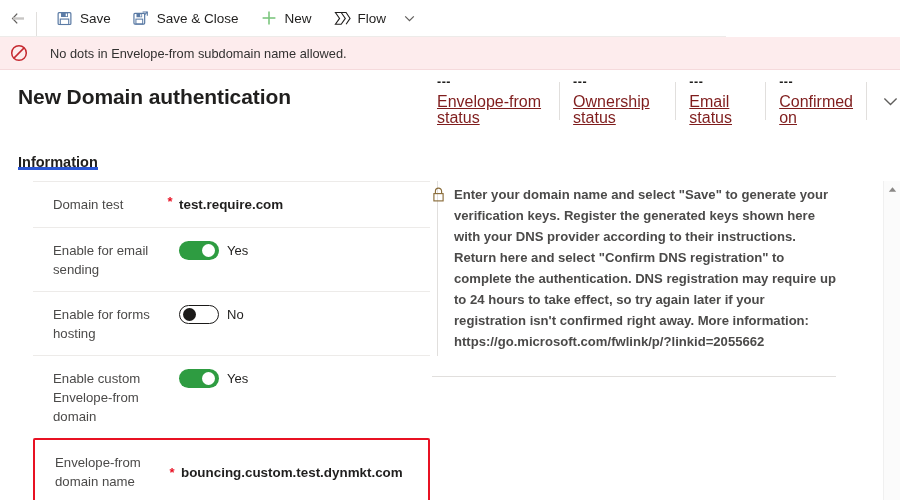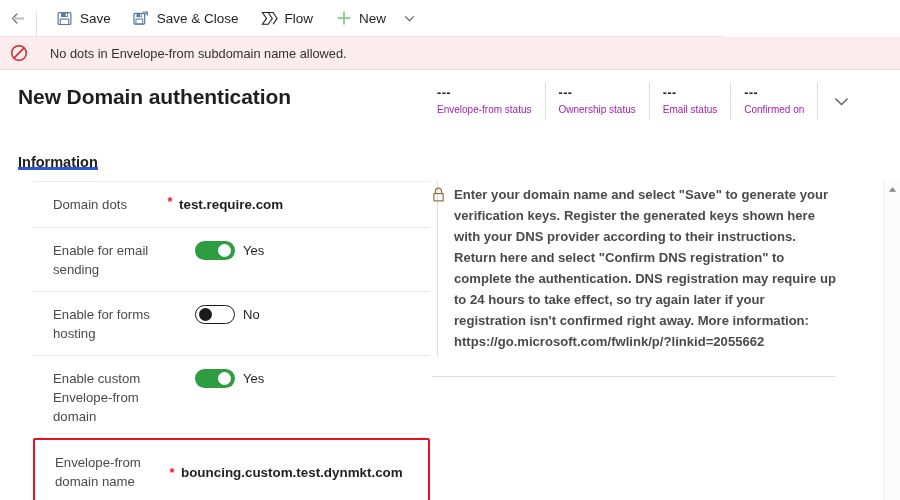"Flow" div.cb-item { order: before "New" -> after "New" }
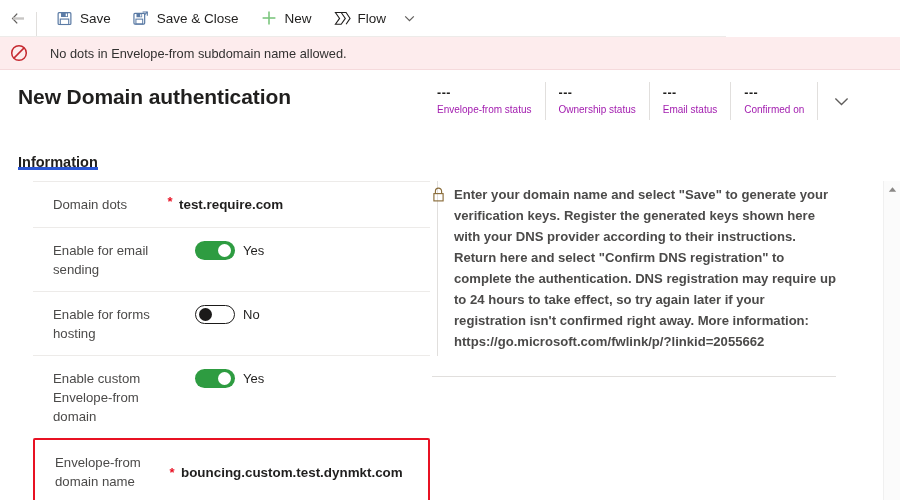"Envelope-from status" .status-lbl { color: #a21caf -> #7f1d1d; font-size: 10px -> 16px; text-decoration: none -> underline }
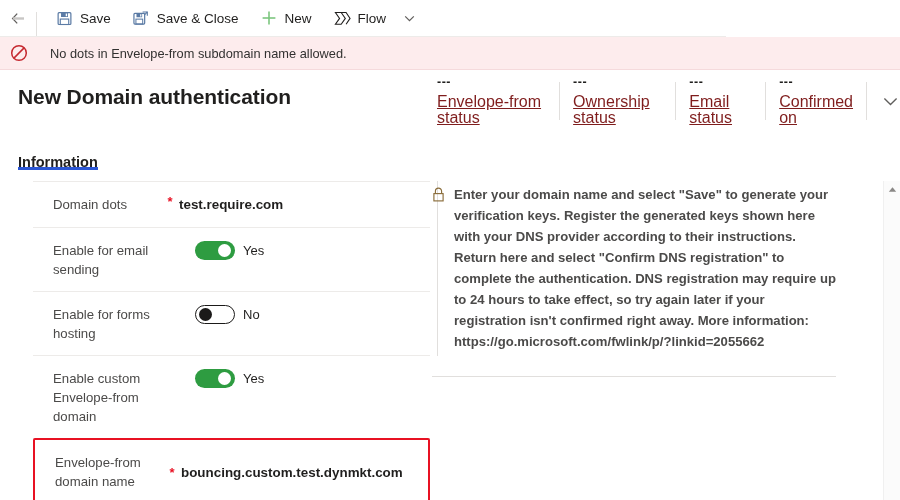"Domain dots" div.flabel { text: dots -> test }
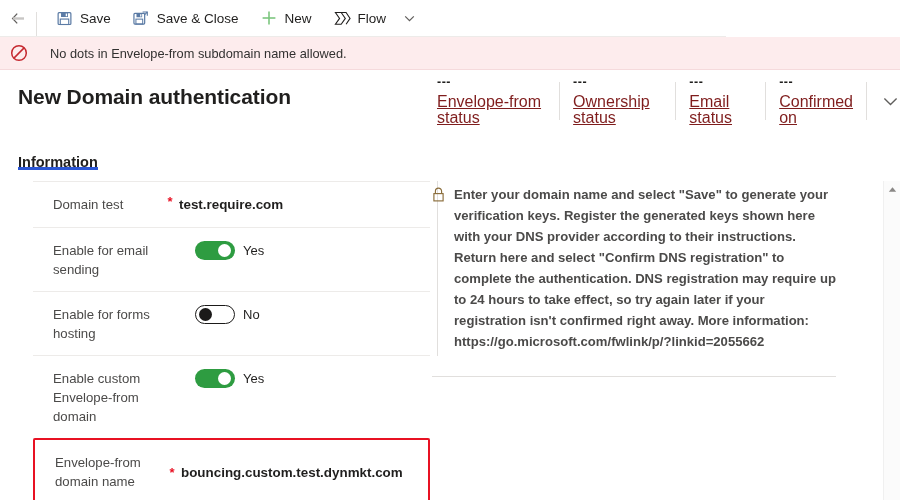"Yes" .fctrl { margin-left: 16px -> none }
